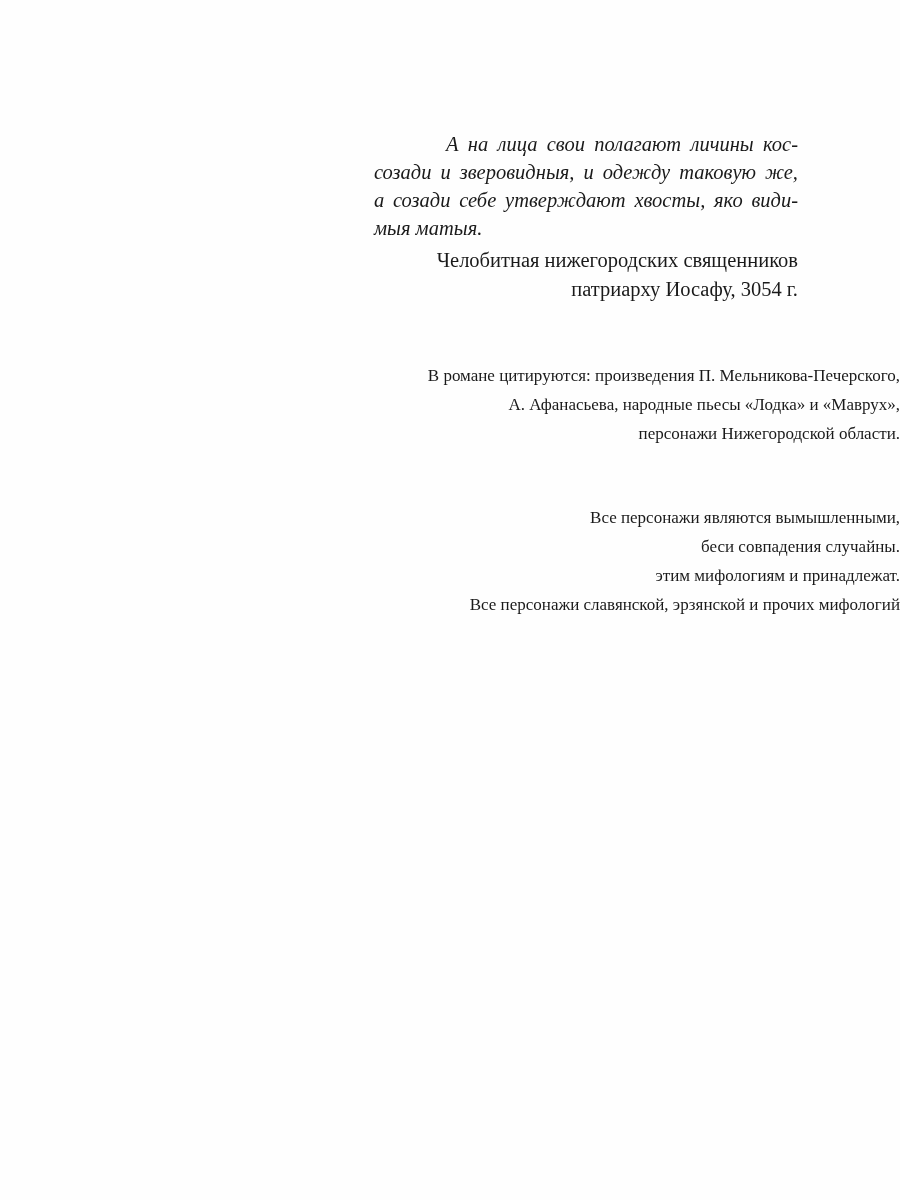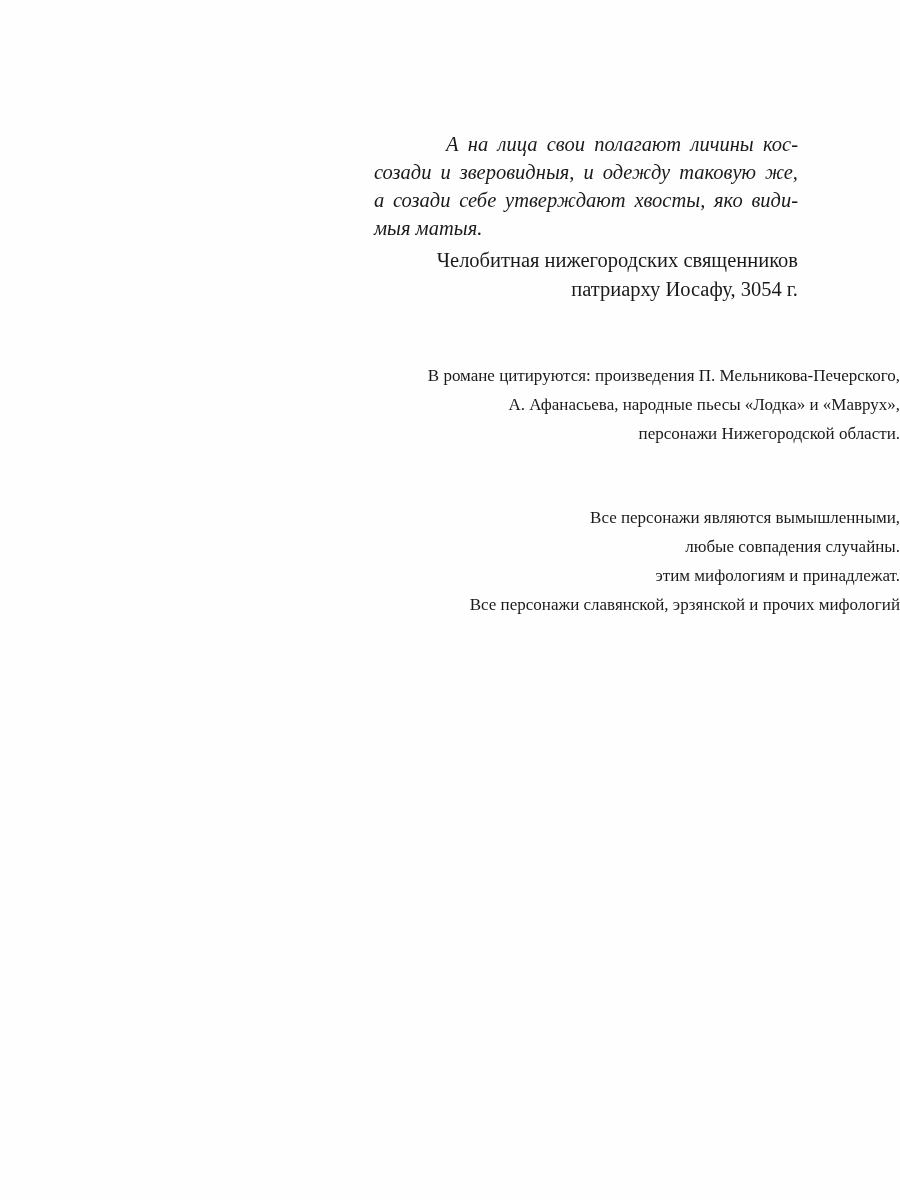"любые совпадения случайны." span.nline { text: любые -> беси }
